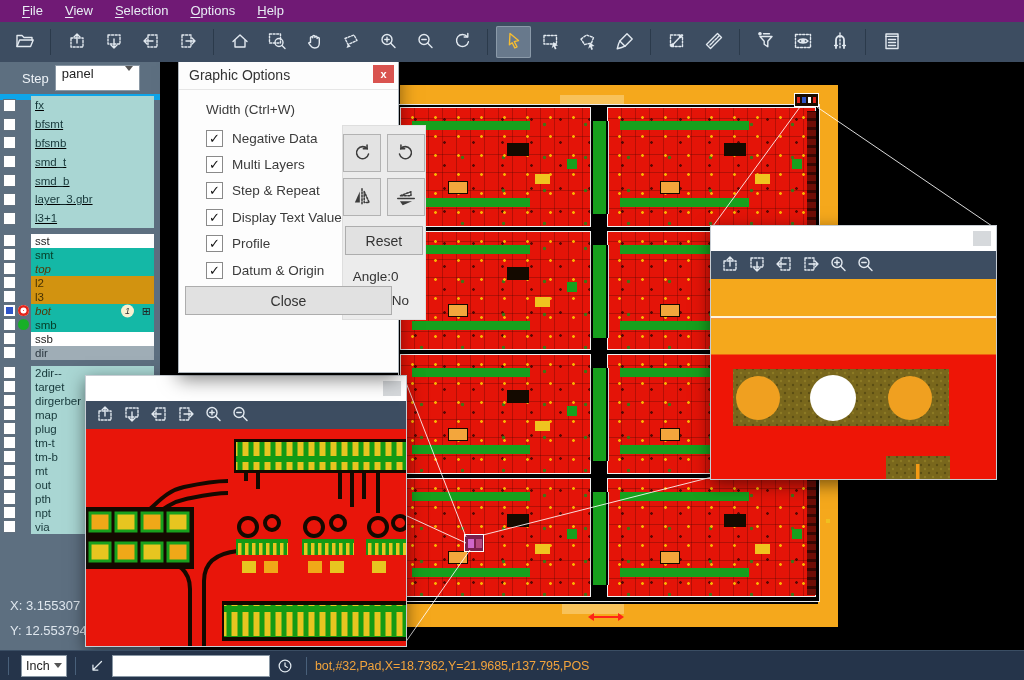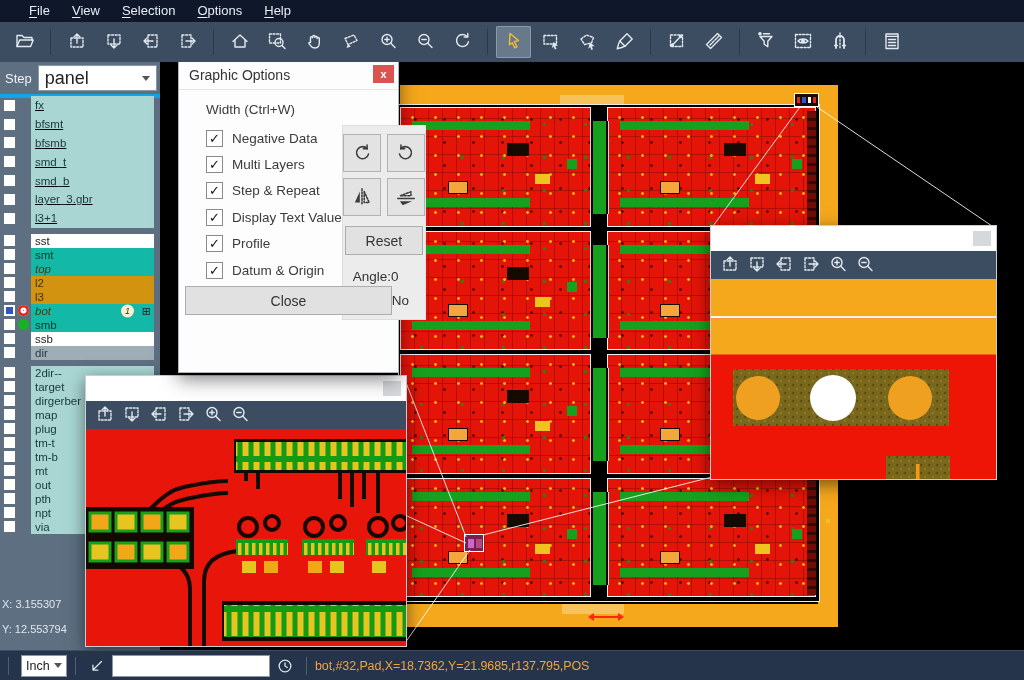"File" .menu-bar { background: #0f172a -> #701a75; padding-left: 18px -> 11px }
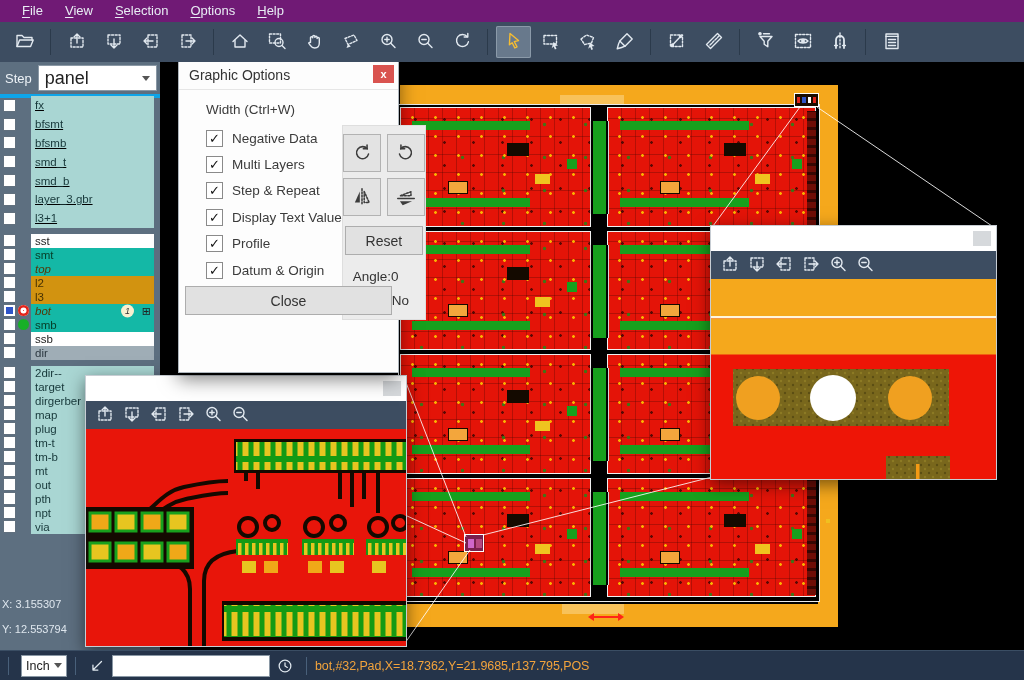"Step" .step-row { border-bottom: 4px solid #0ea5e9 -> 6px solid #0ea5e9; padding: 0 3px -> 0 20px }
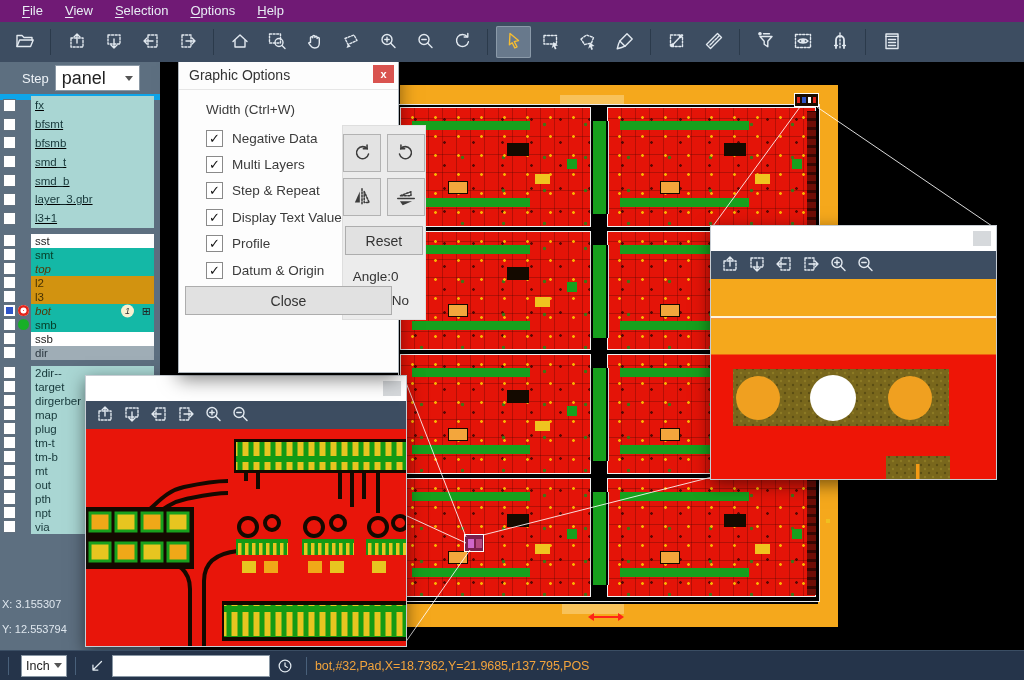"panel" .step-select { align-items: center -> none; font-size: 18px -> 13px }
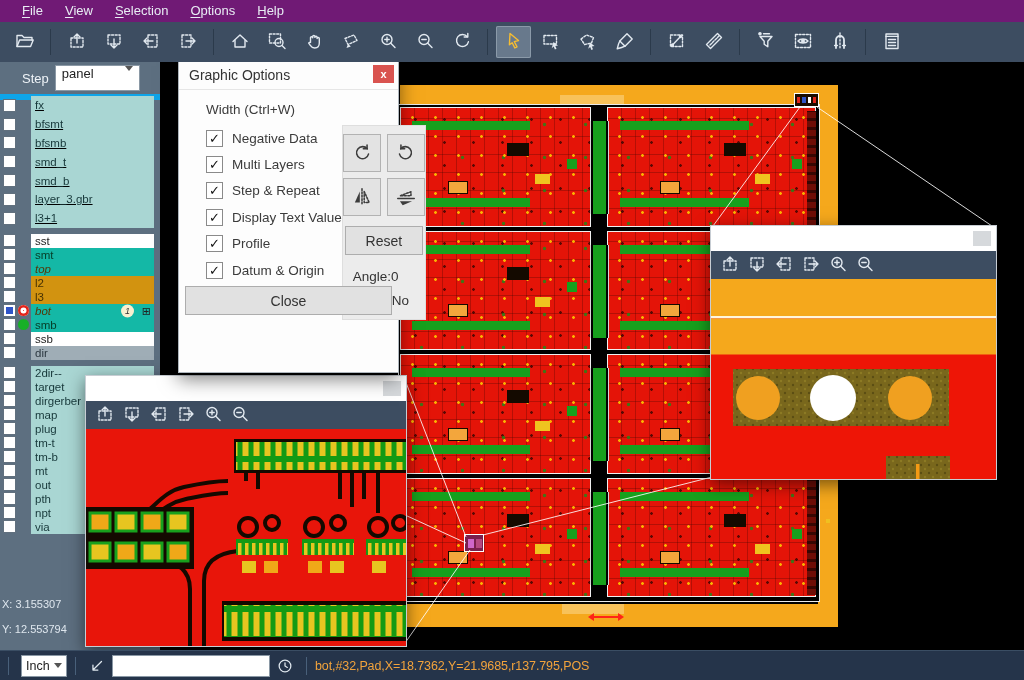"X: 3.155307" .coords { font-size: 11px -> 13px; left: 2px -> 10px }
